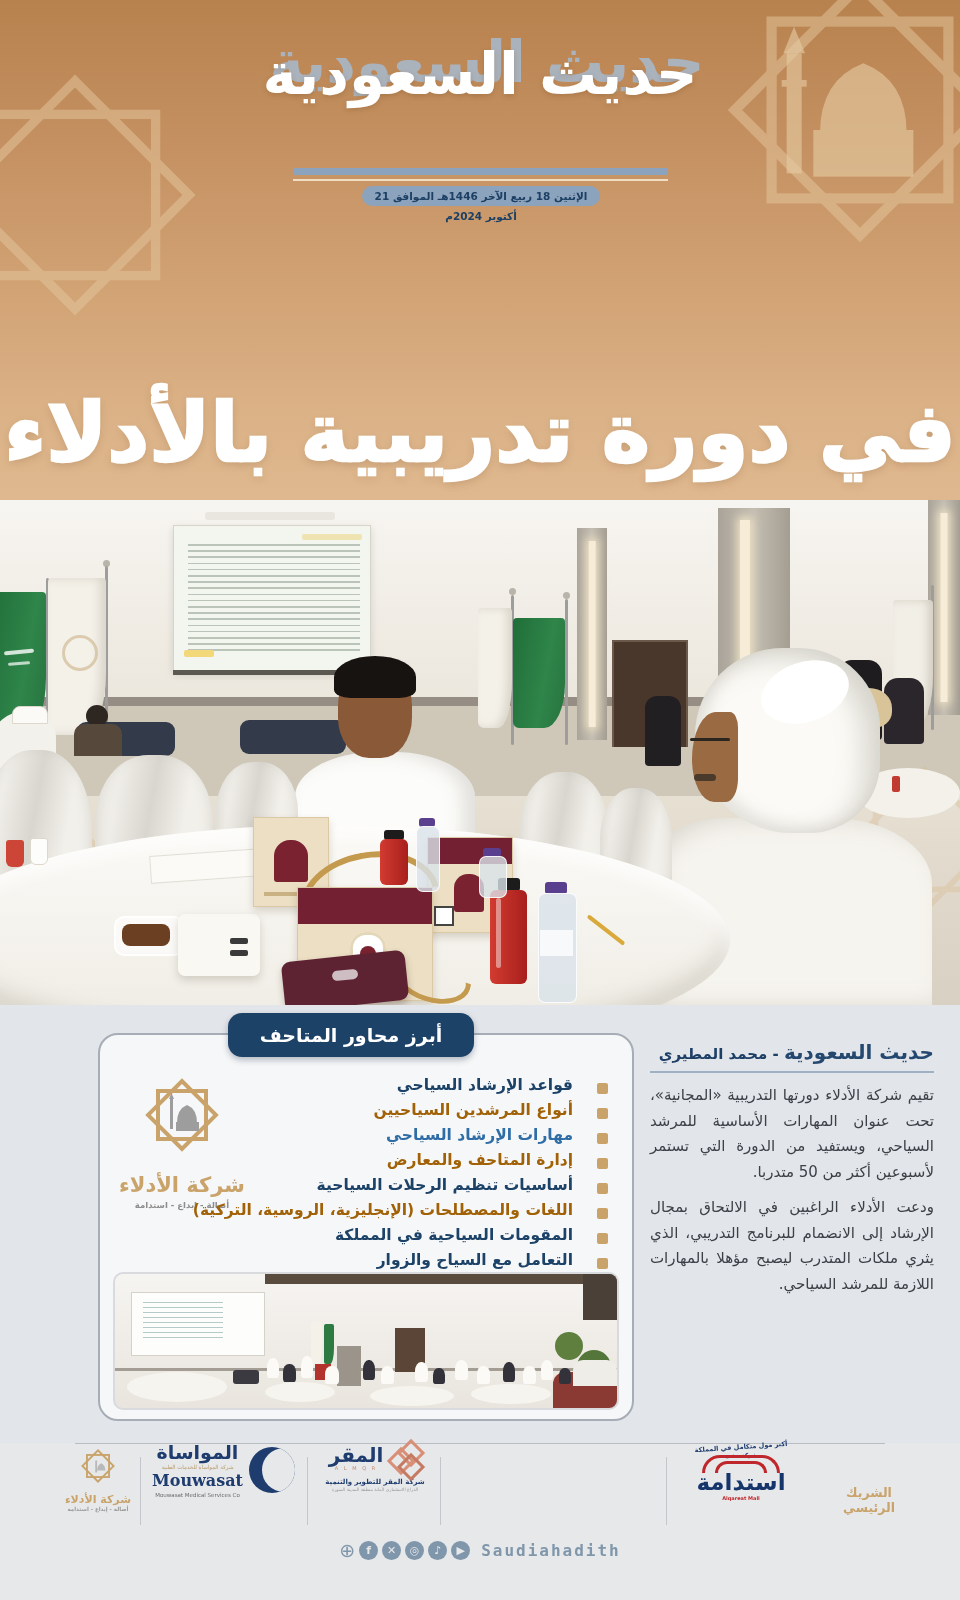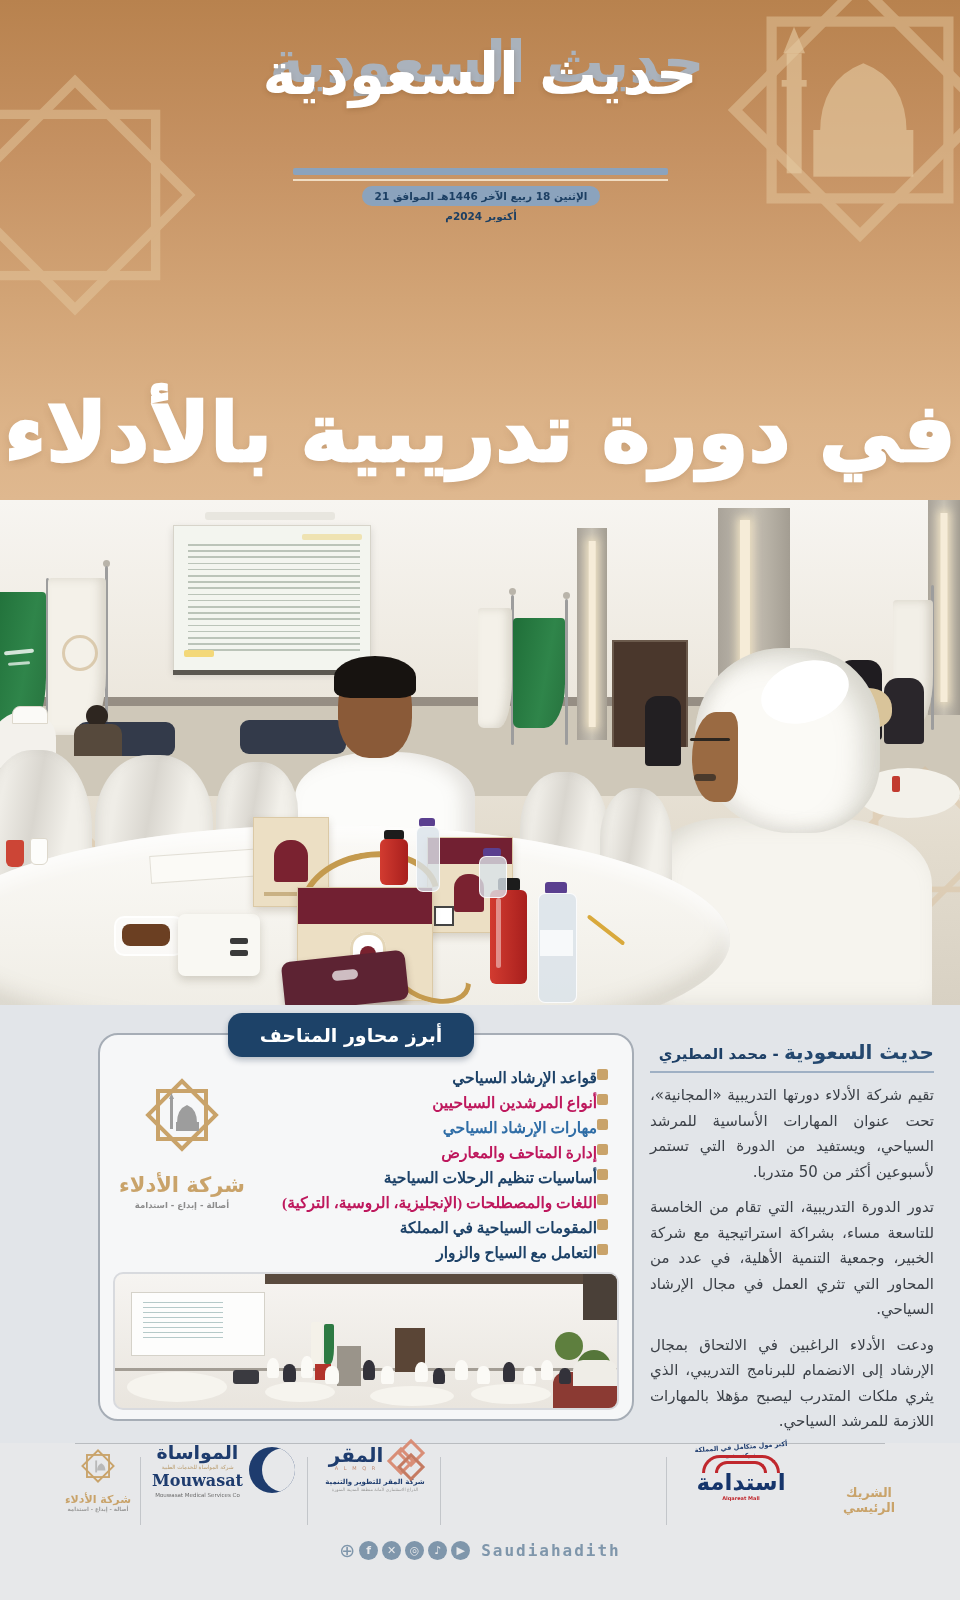"قواعد الإرشاد السياحي" .topic { align-items: flex-start -> flex-end; font-family: Liberation Serif, serif -> none; gap: 0 -> 24px }
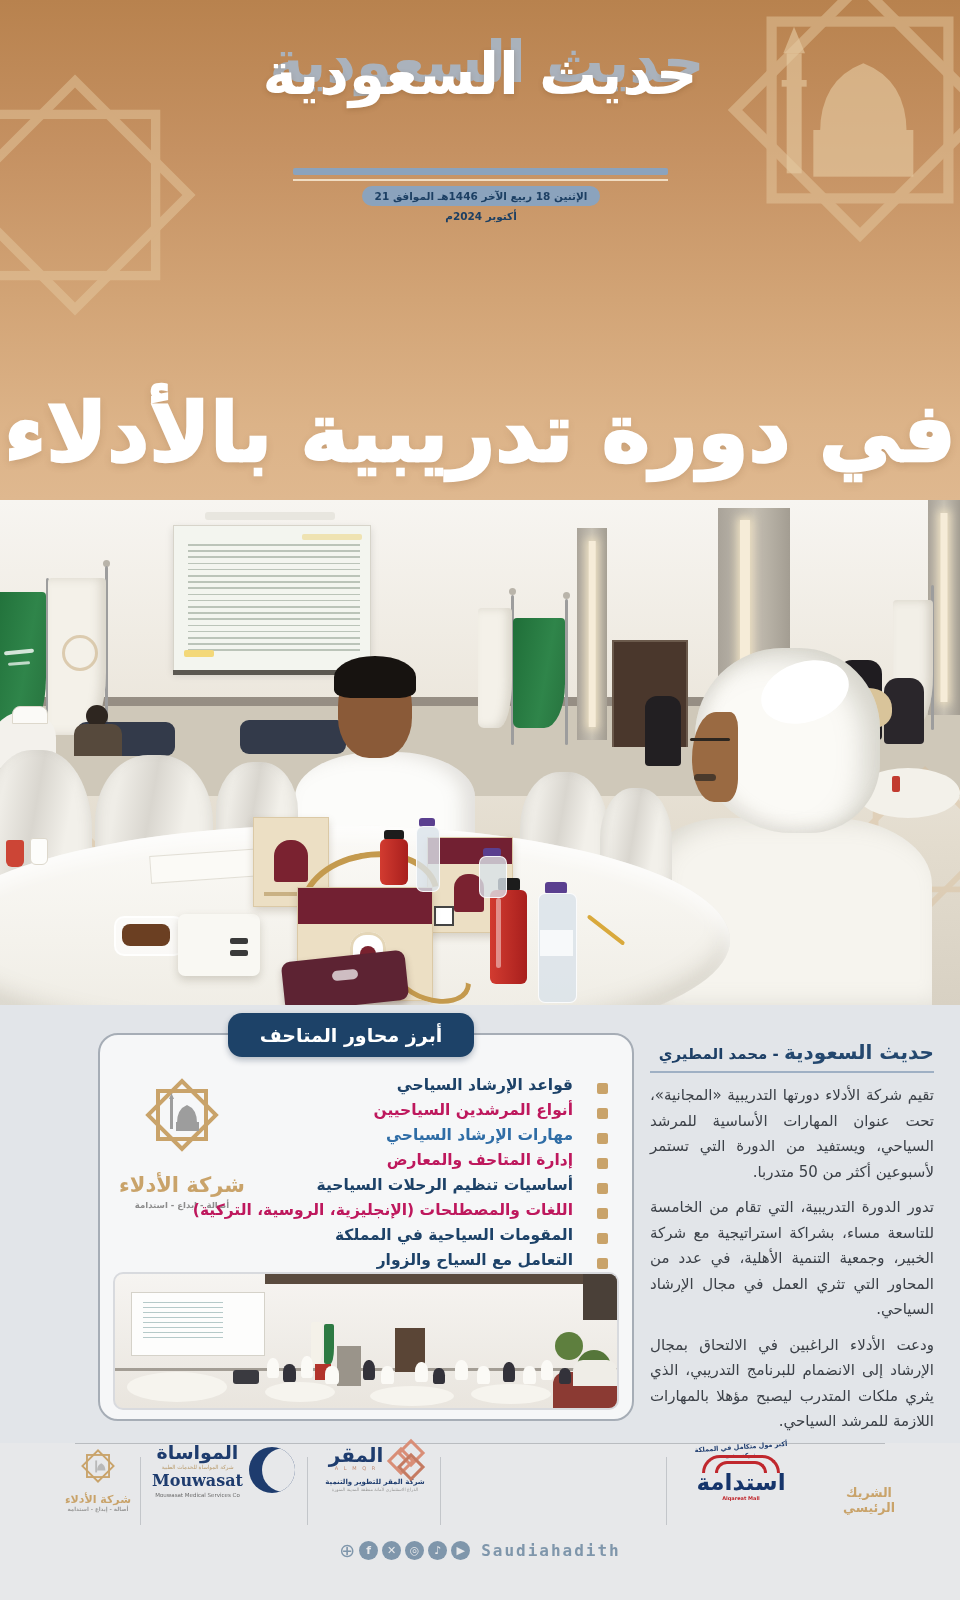"أنواع المرشدين السياحيين" .tlabel.tan { color: #be185d -> #a16207 }
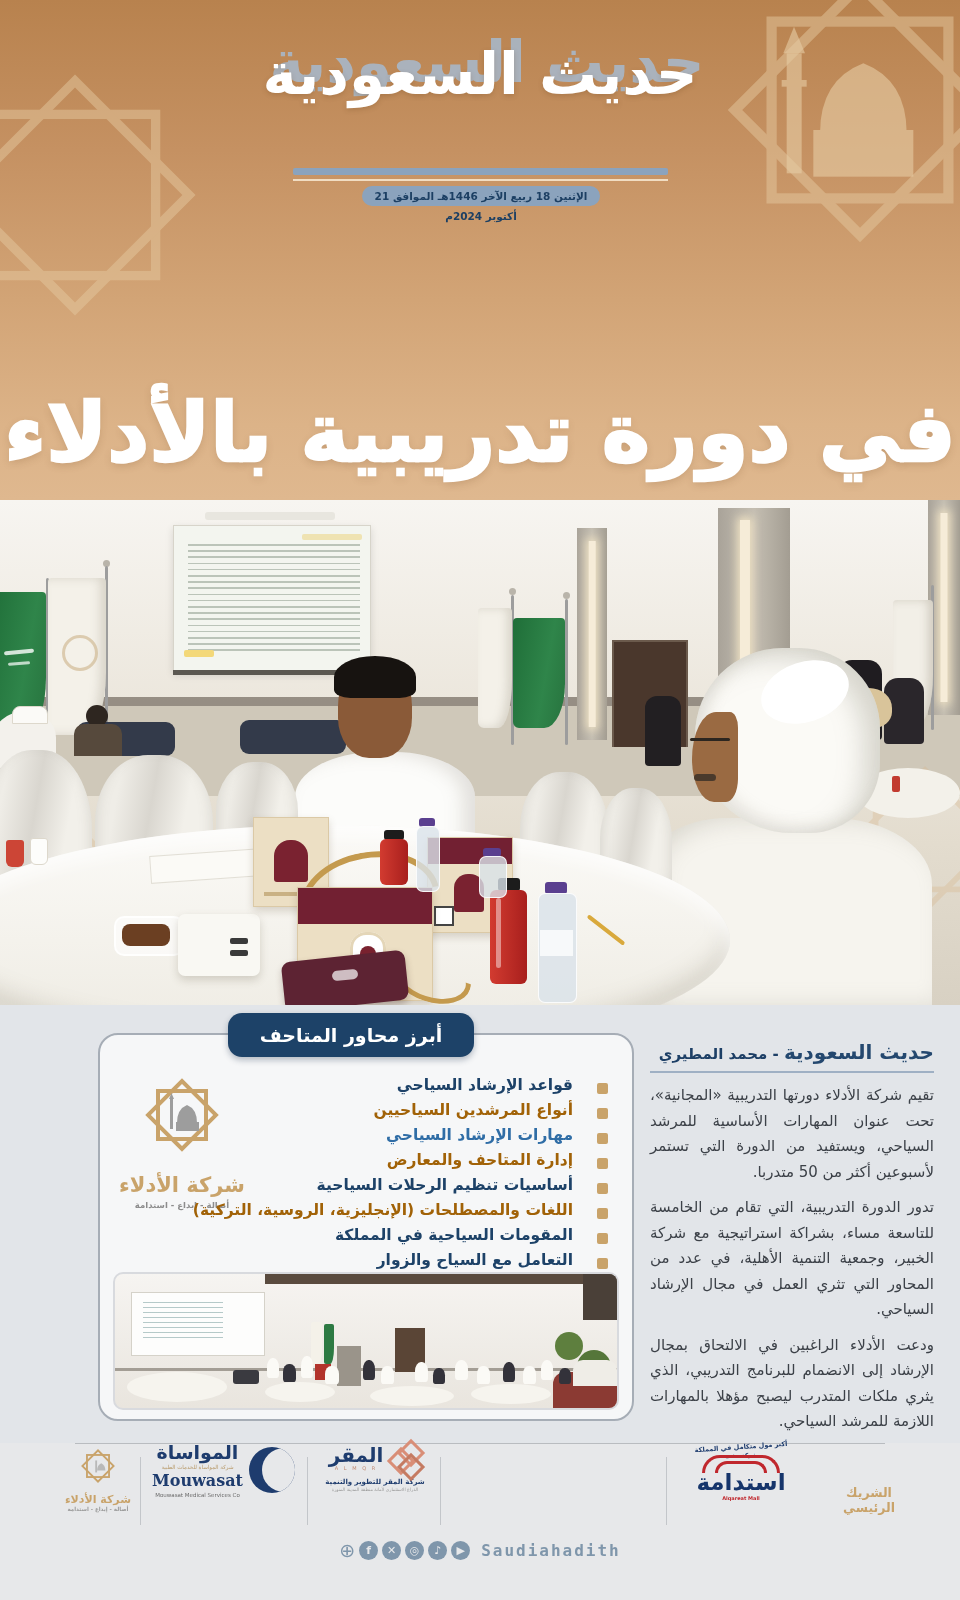"تدور الدورة التدريبية، التي تقام" p { html: <p>تدور الدورة التدريبية، التي تقام من الخامسة للتاسعة مساء، بشراكة استراتيجية مع شركة الخبير، وجمعية التنمية الأهلية، في عدد من المحاور التي تثري العمل في مجال الإرشاد السياحي.</p> -> none }
